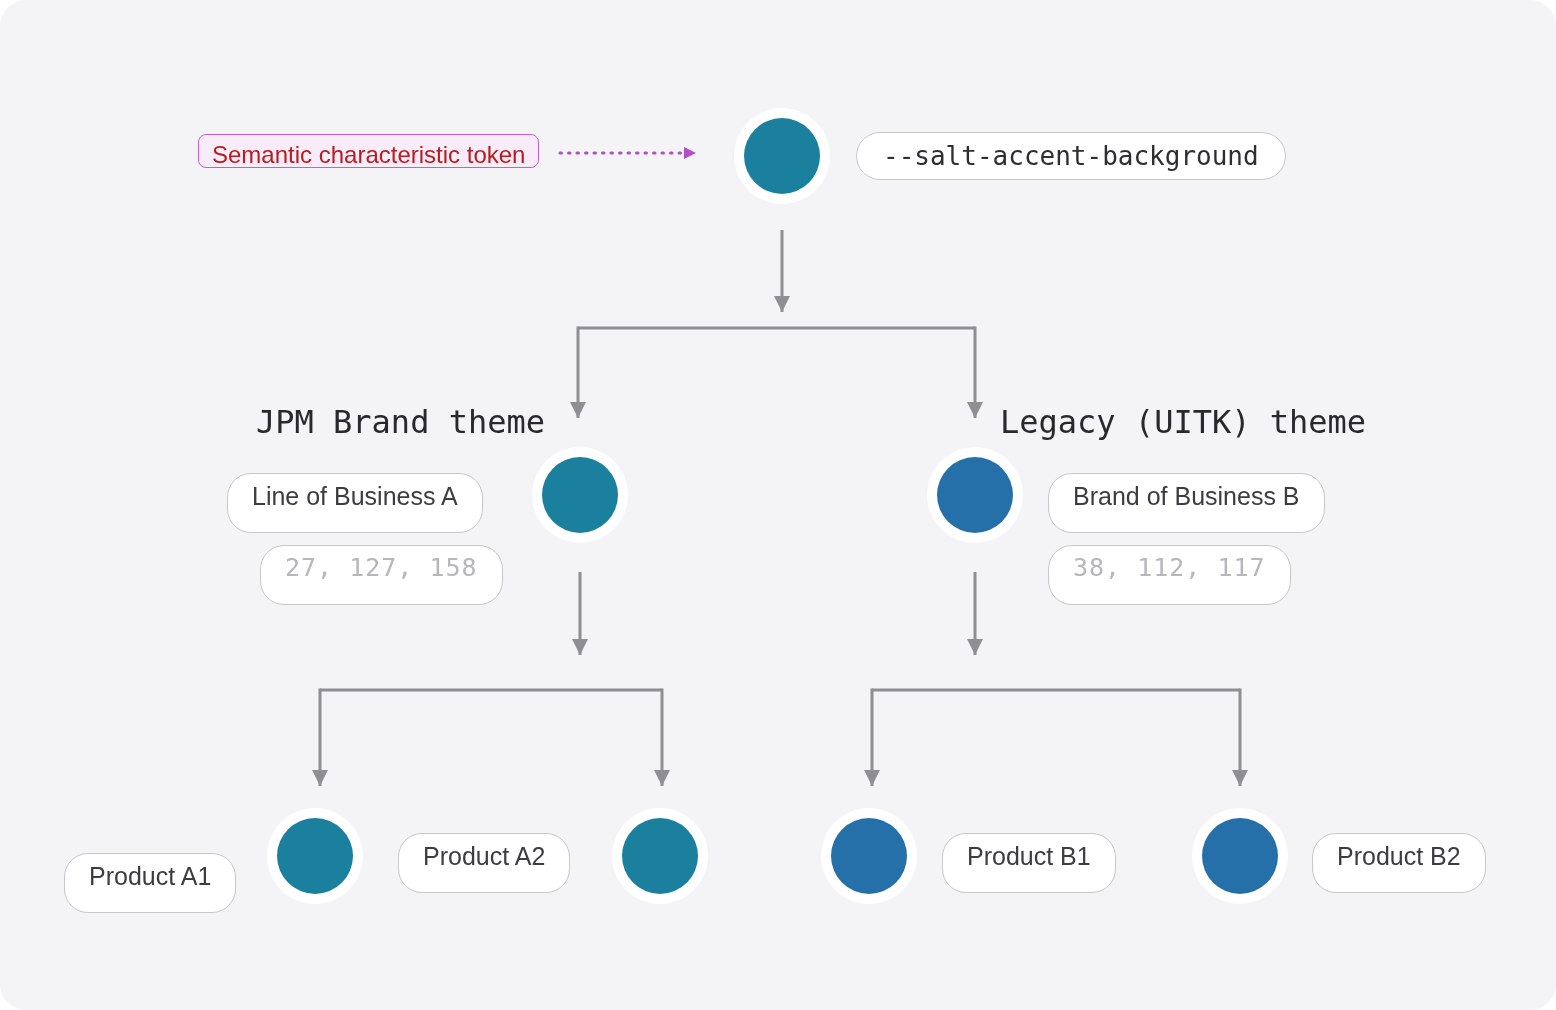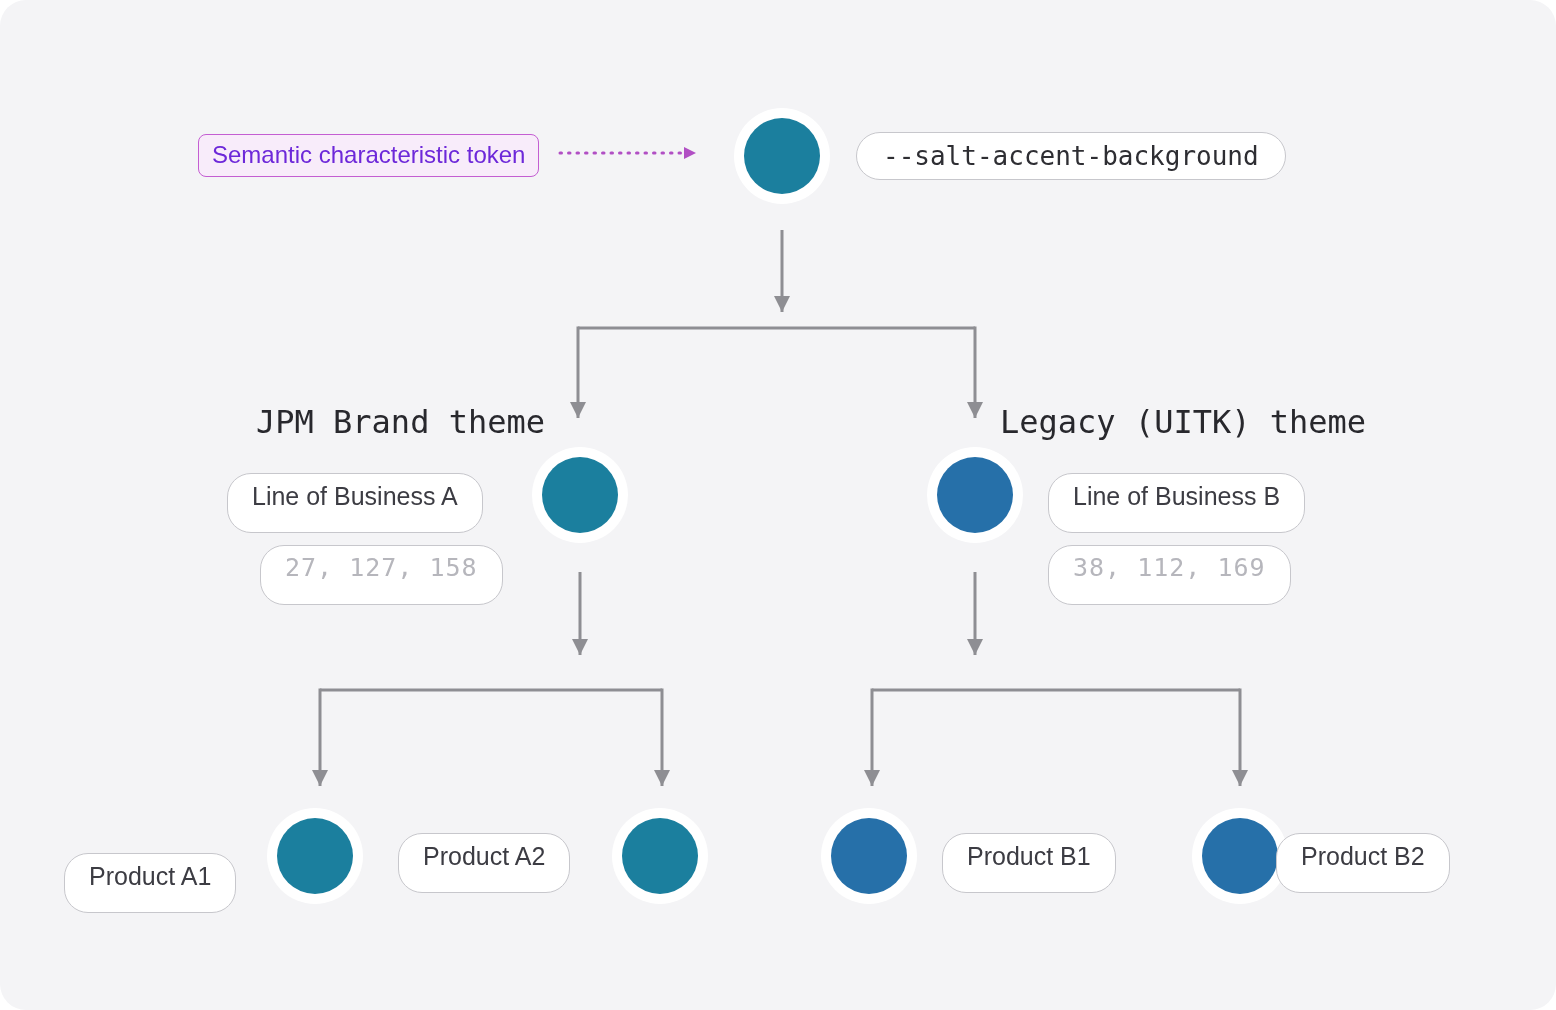"Semantic characteristic token" .annotation { color: #6d28d9 -> #b91c1c; height: 43px -> 34px }
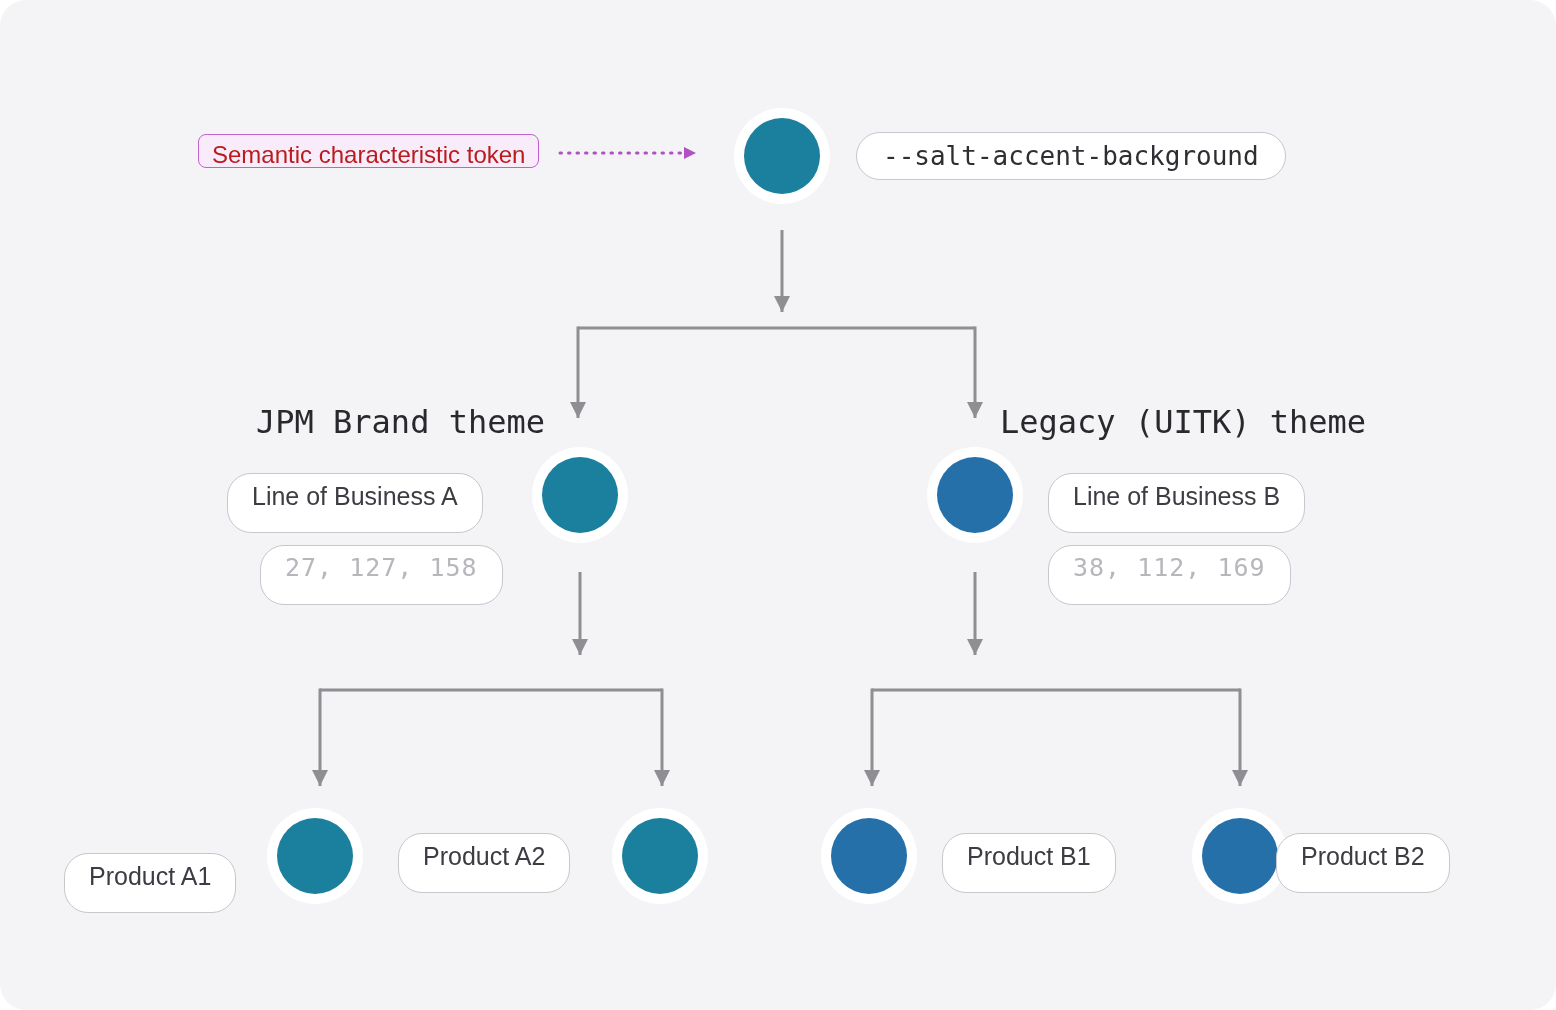"Line of Business B" div.pill { text: Line -> Brand }
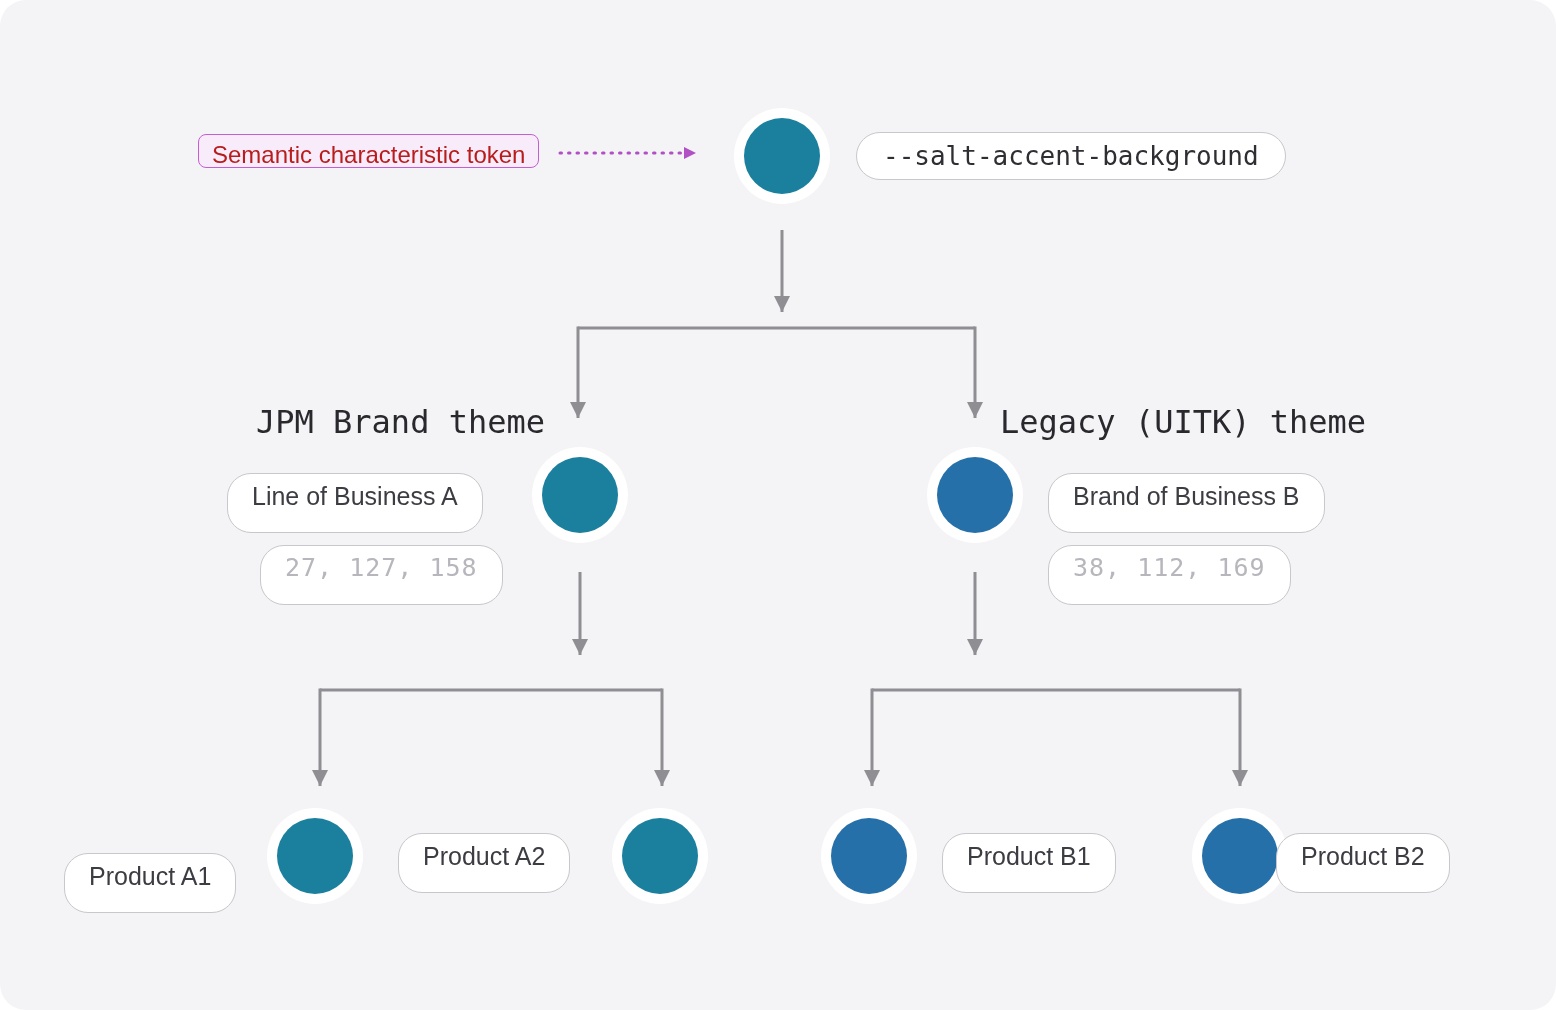"38, 112, 169" div.pill { text: 169 -> 117 }
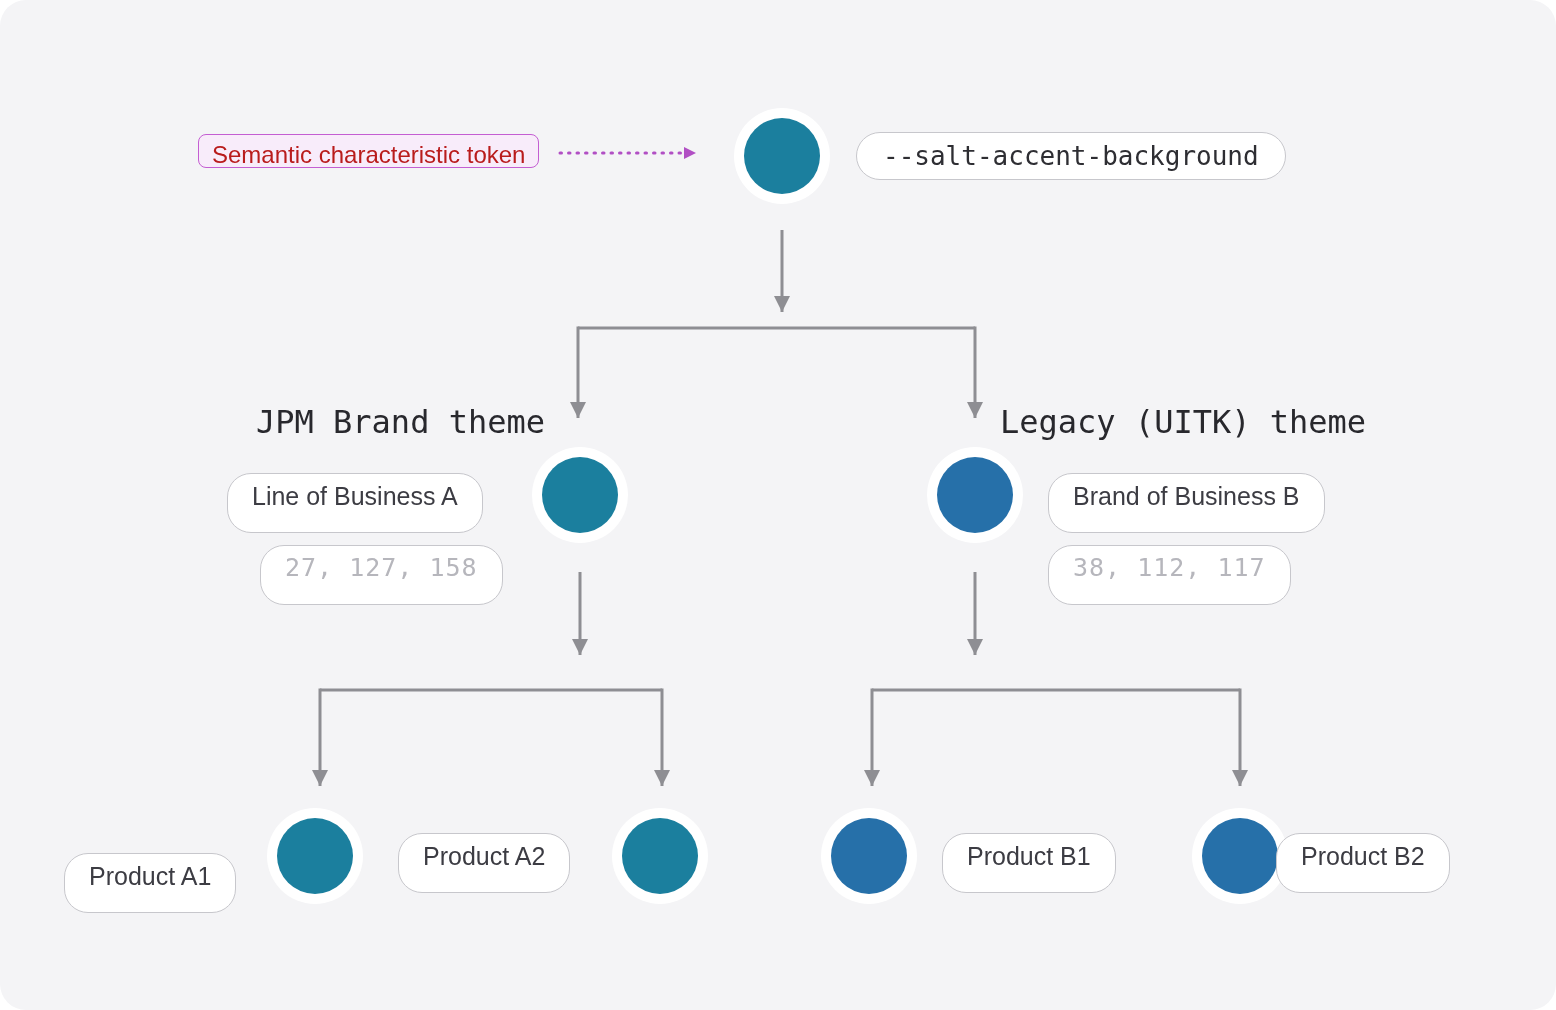"Product B2" div.pill { left: 1276px -> 1312px }
